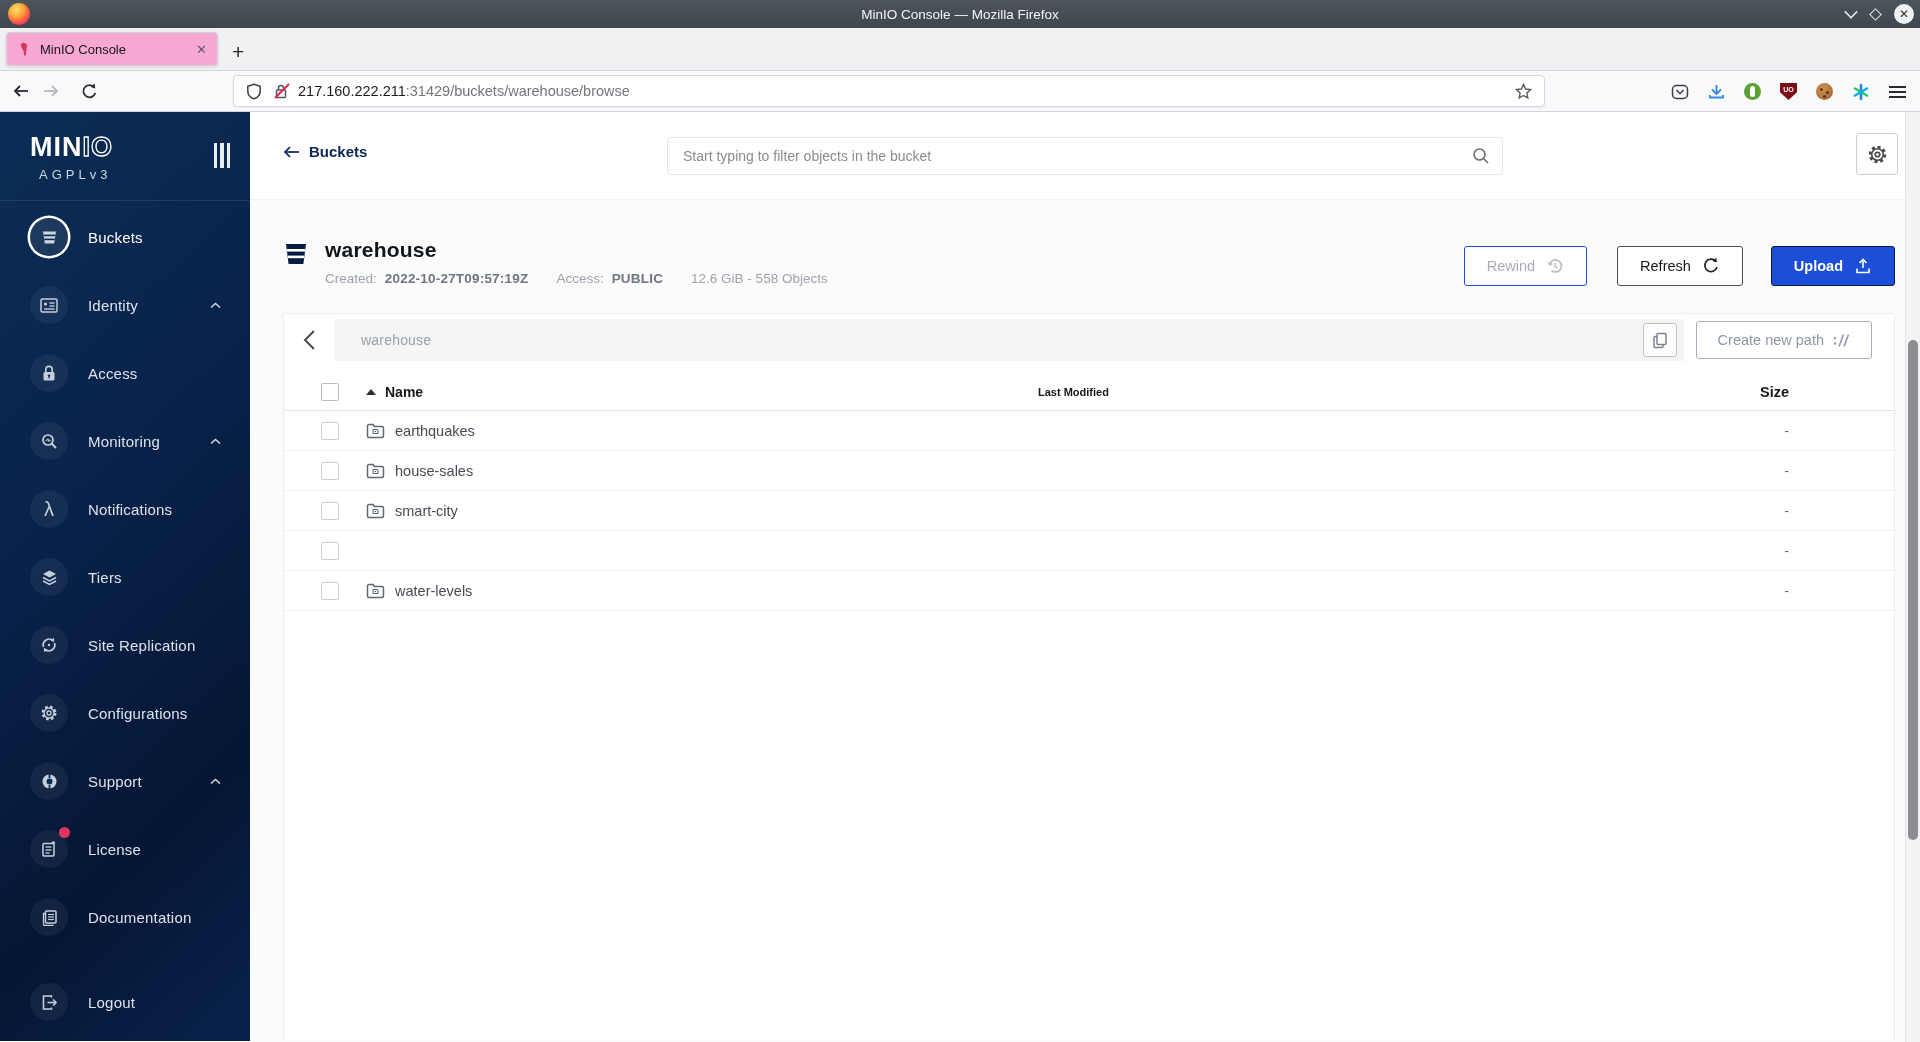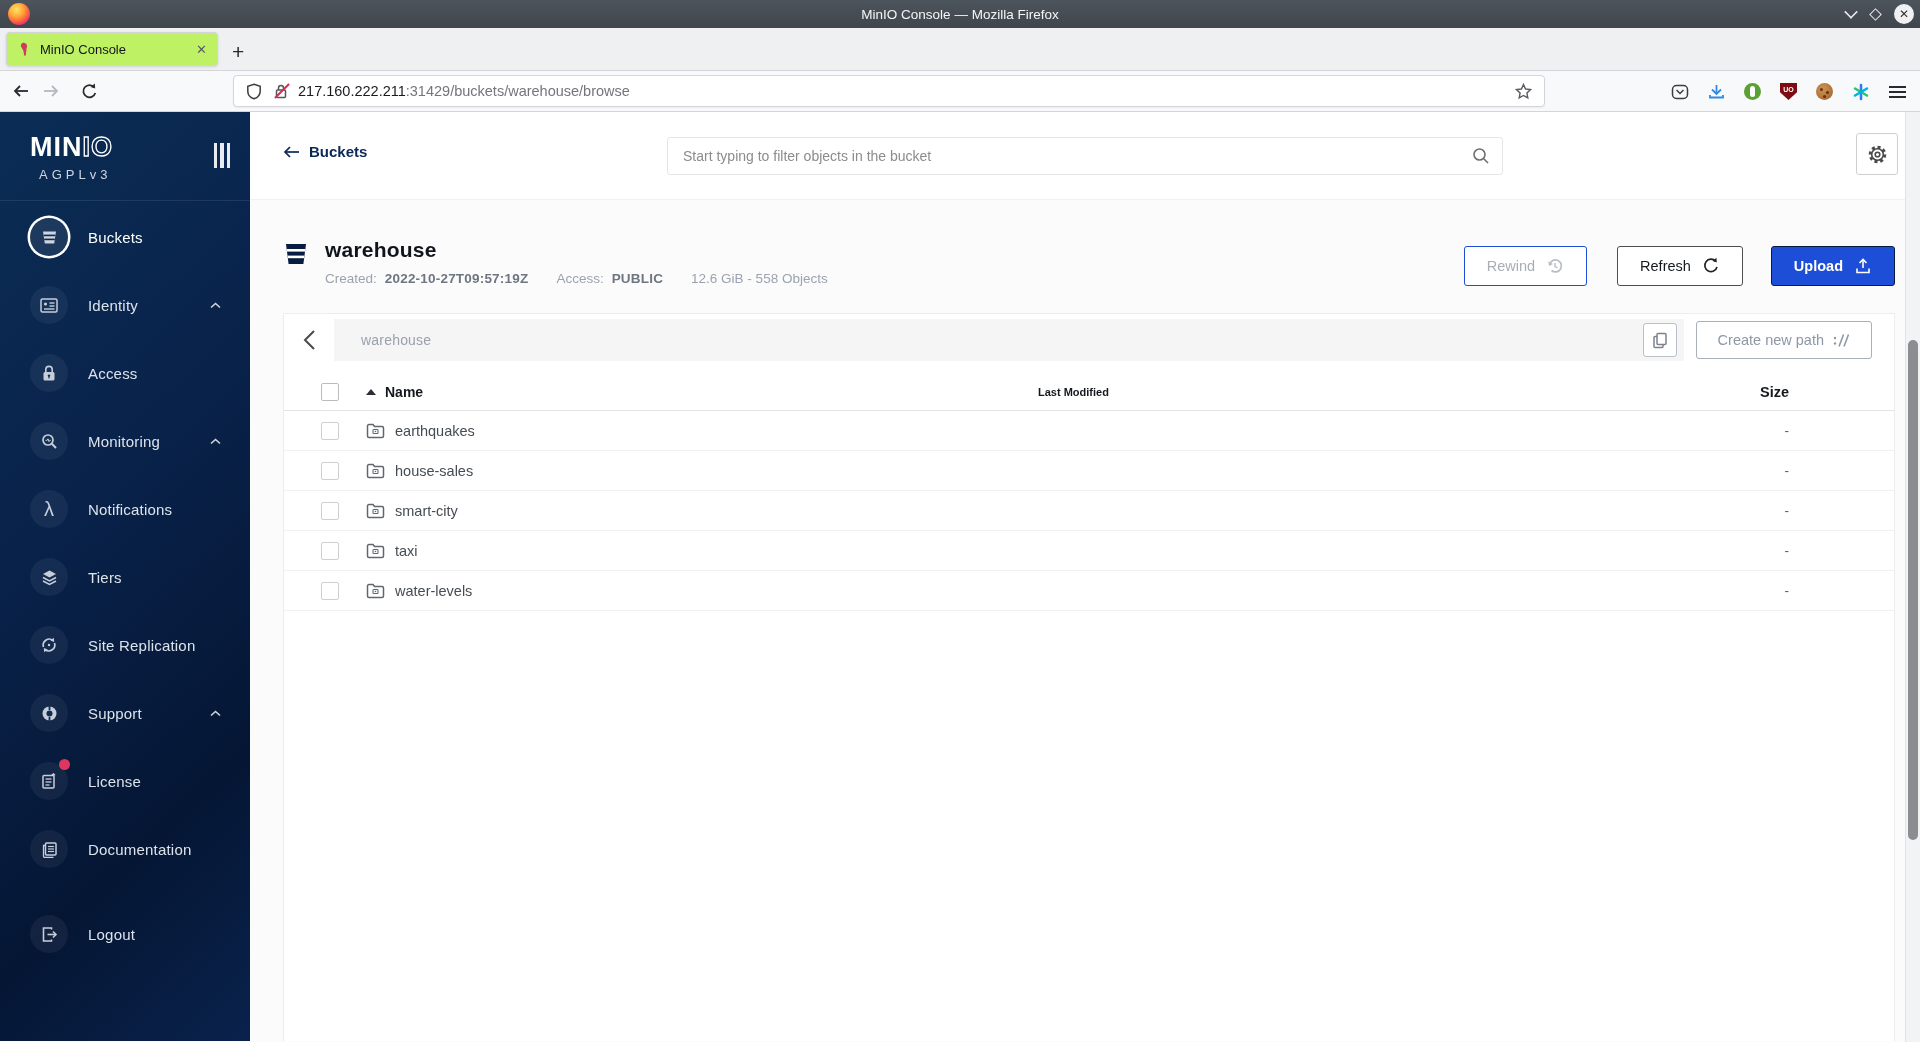"MinIO Console" .tab { background: #bef264 -> #f9a8d4 }
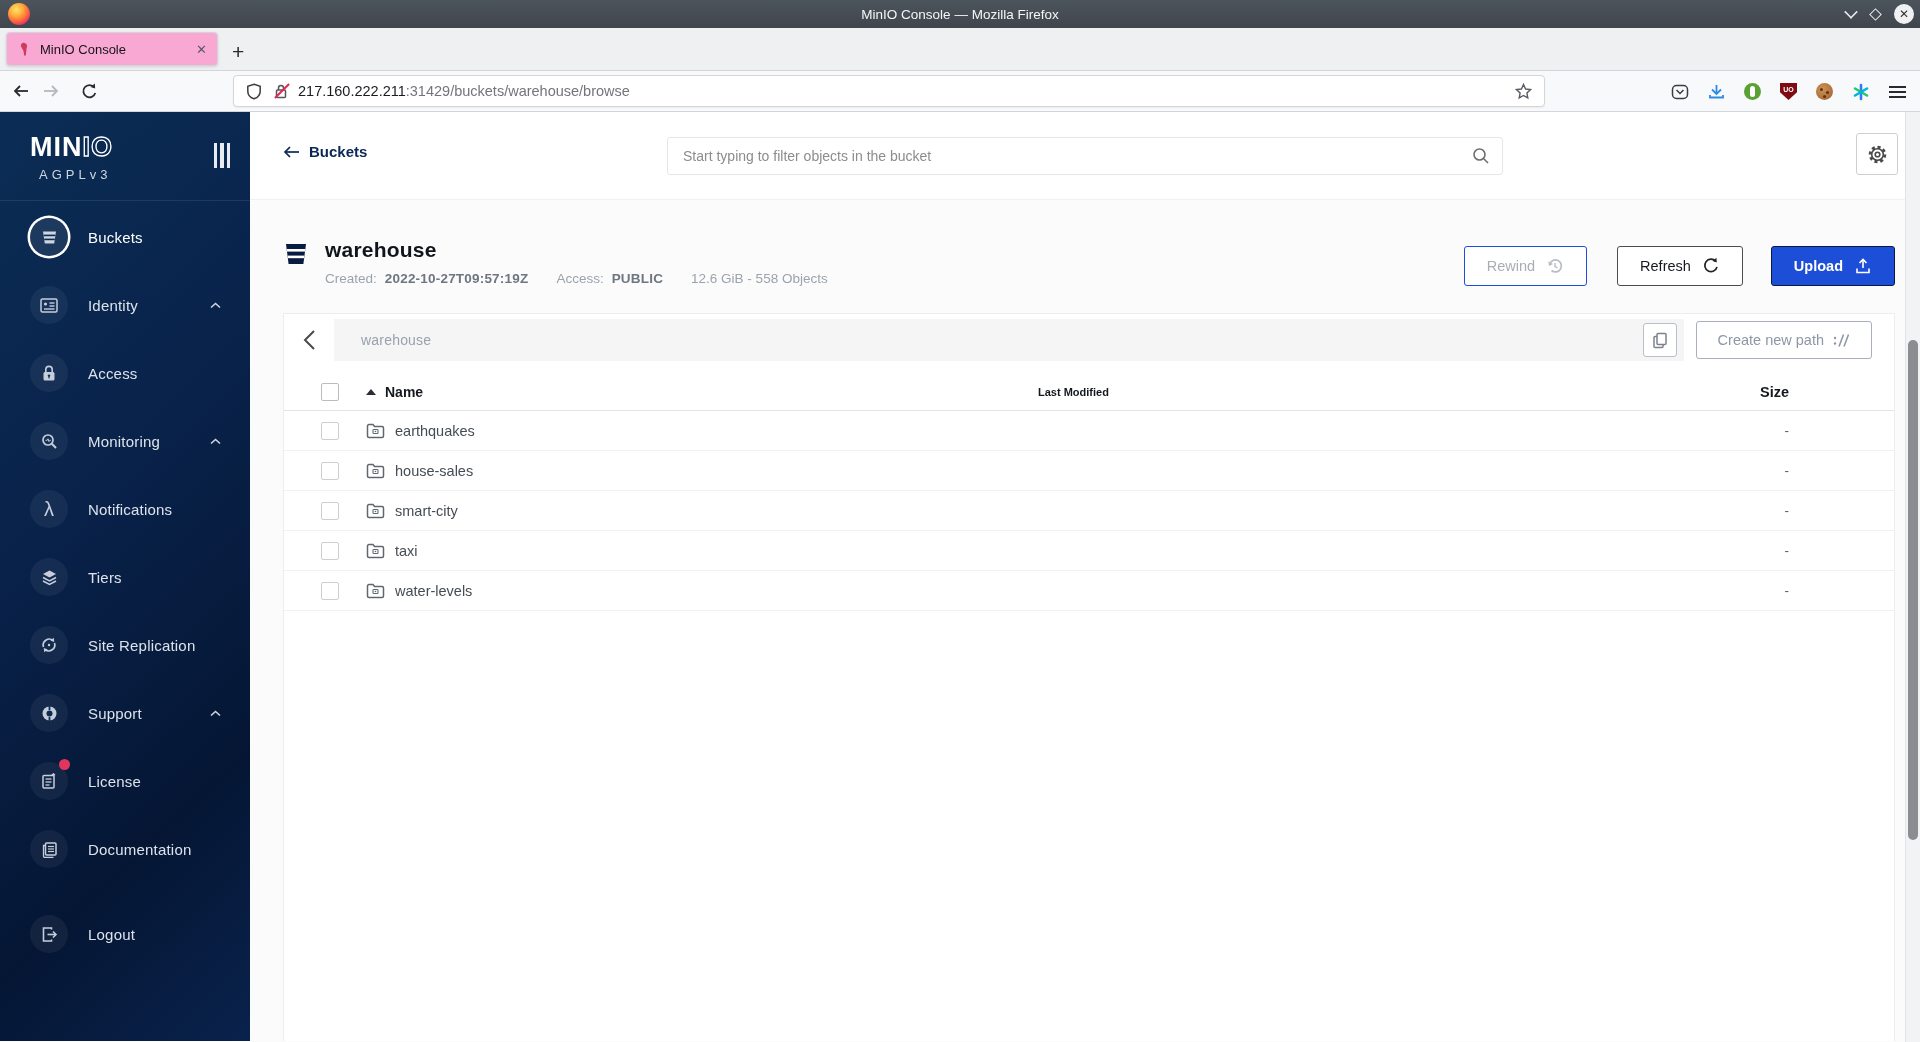"taxi" div.col-name { html: <div> <span> <svg> <path></path> <rect></rect> <circle></circle> </svg> </span> <span>taxi</span> </div> -> none }
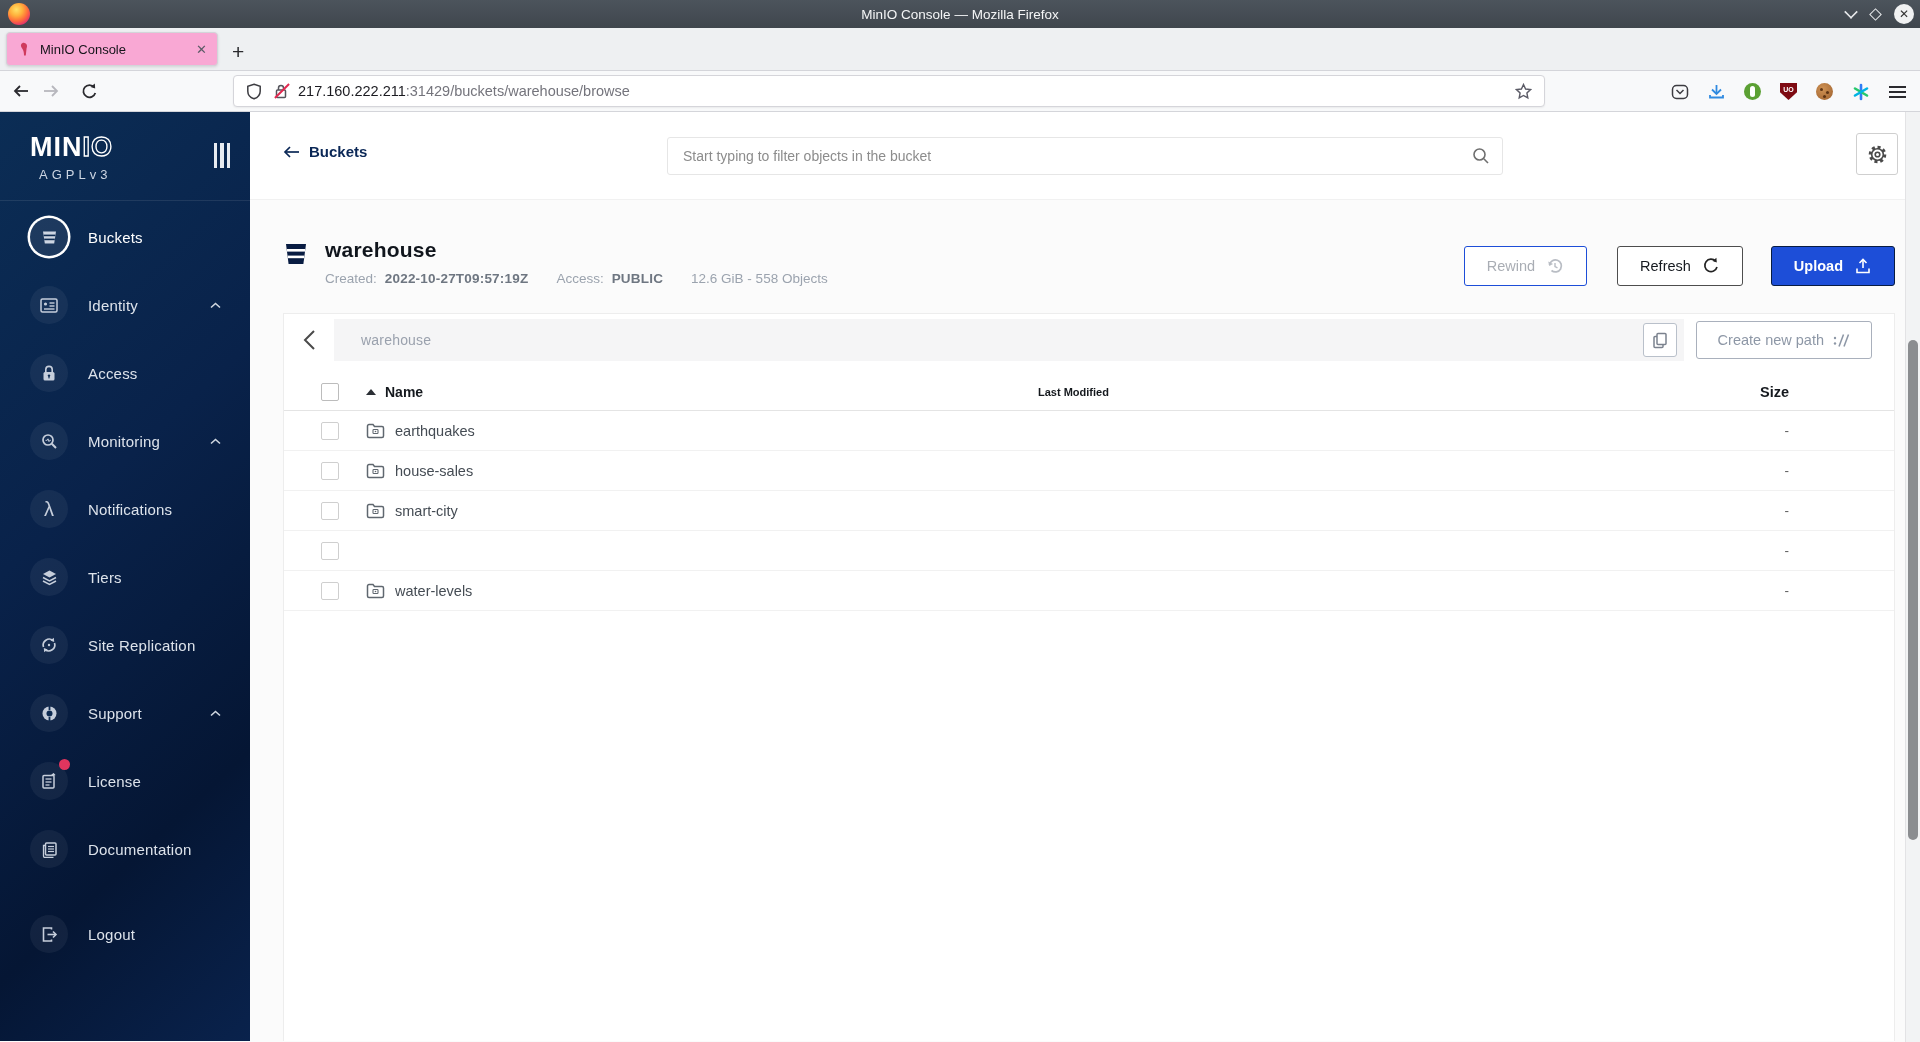"Configurations" li.menu-item { html: none -> <li> <span> <svg> <circle></circle> <circle></circle> <circle></circle> </svg> </span> <span>Configurations</span> </li> }
